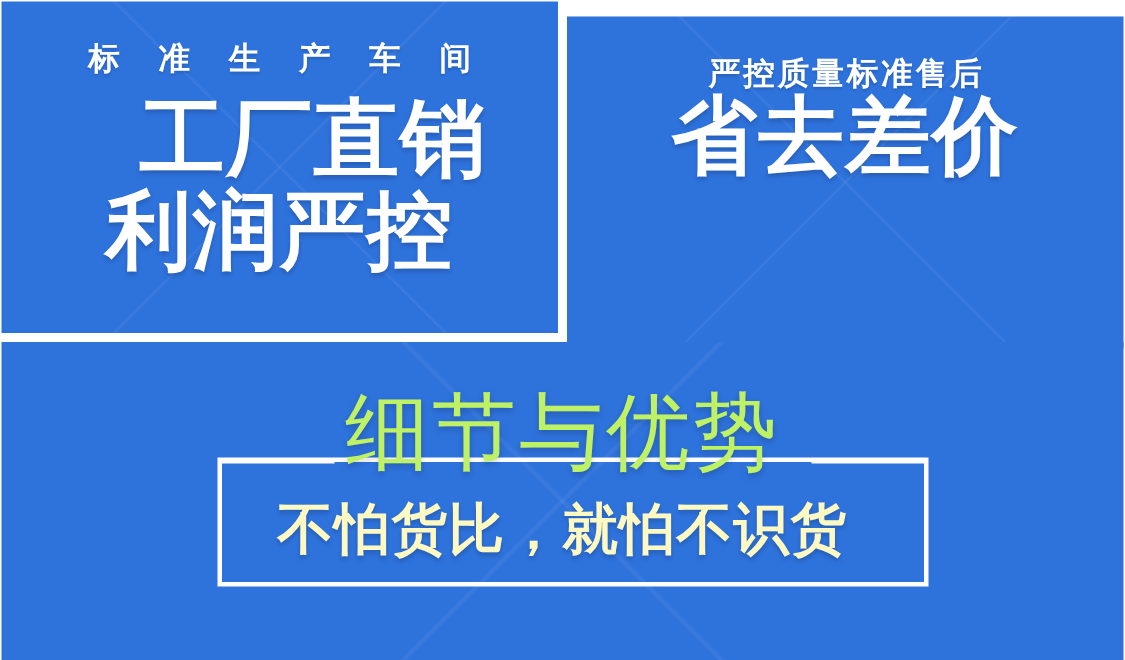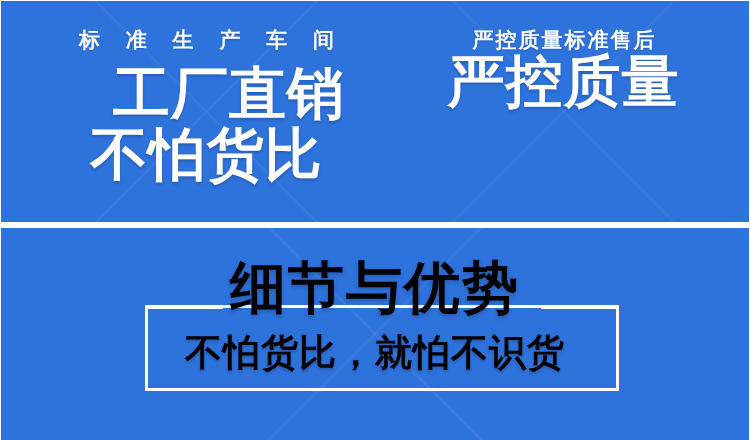"标 准 生 产 车" #panel-left { padding-left: 40px -> none }
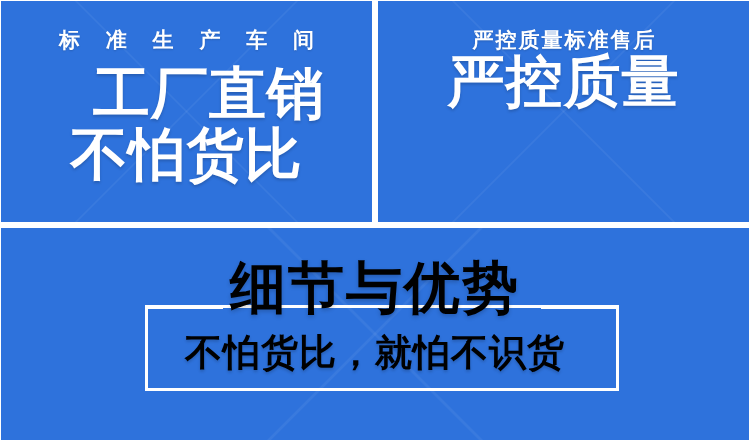"严控质量标准售后" #panel-right { top: 1px -> 11px }
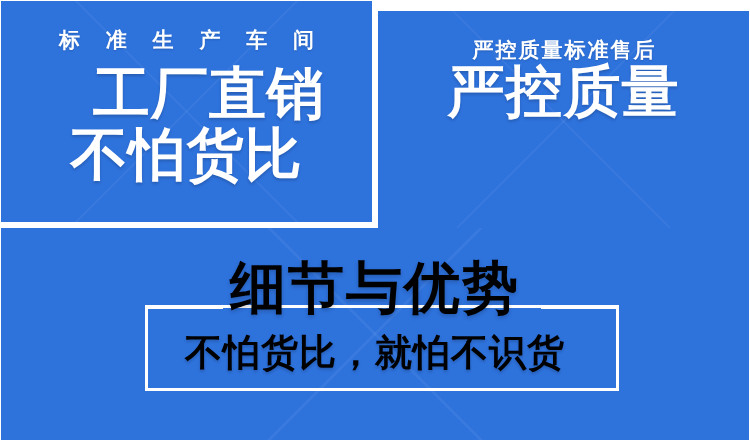"严控质量" div.headline { text: 严控质量 -> 省去差价 }
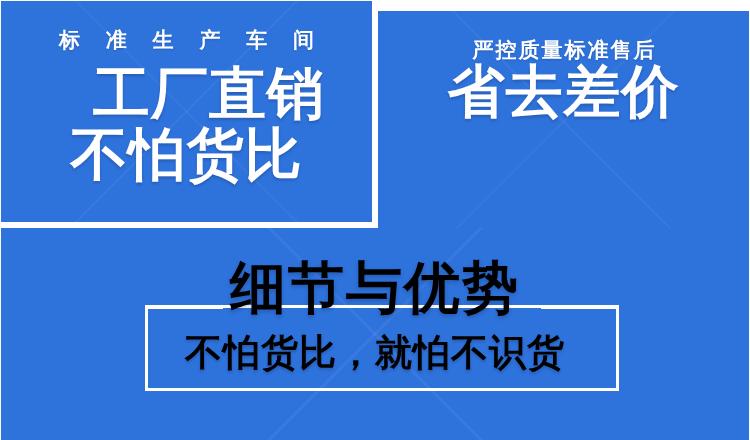"不怕货比" div.headline { text: 不怕货比 -> 利润严控 }
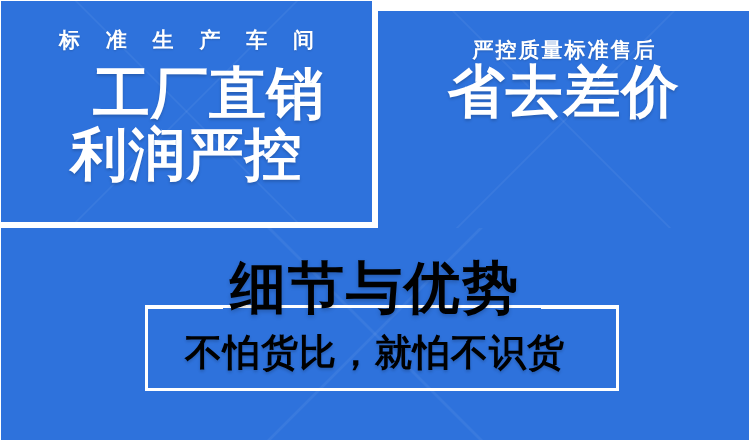"细节与优势" #detail-title { color: #000000 -> #bef264; font-weight: 700 -> 400 }
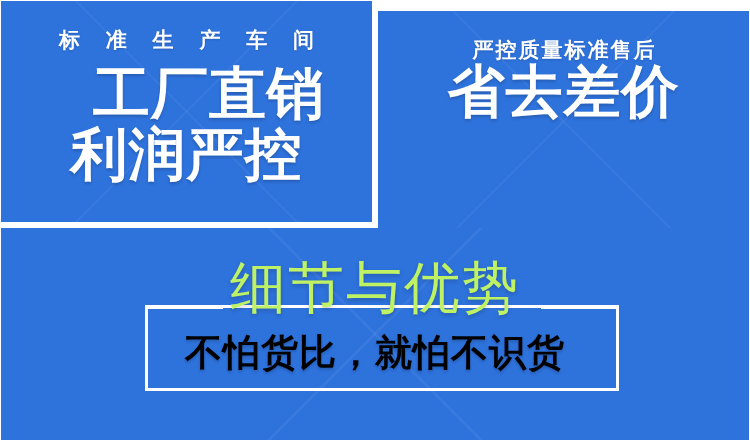"不怕货比，就怕不识货" #detail-subtitle { color: #000000 -> #fef9c3 }
